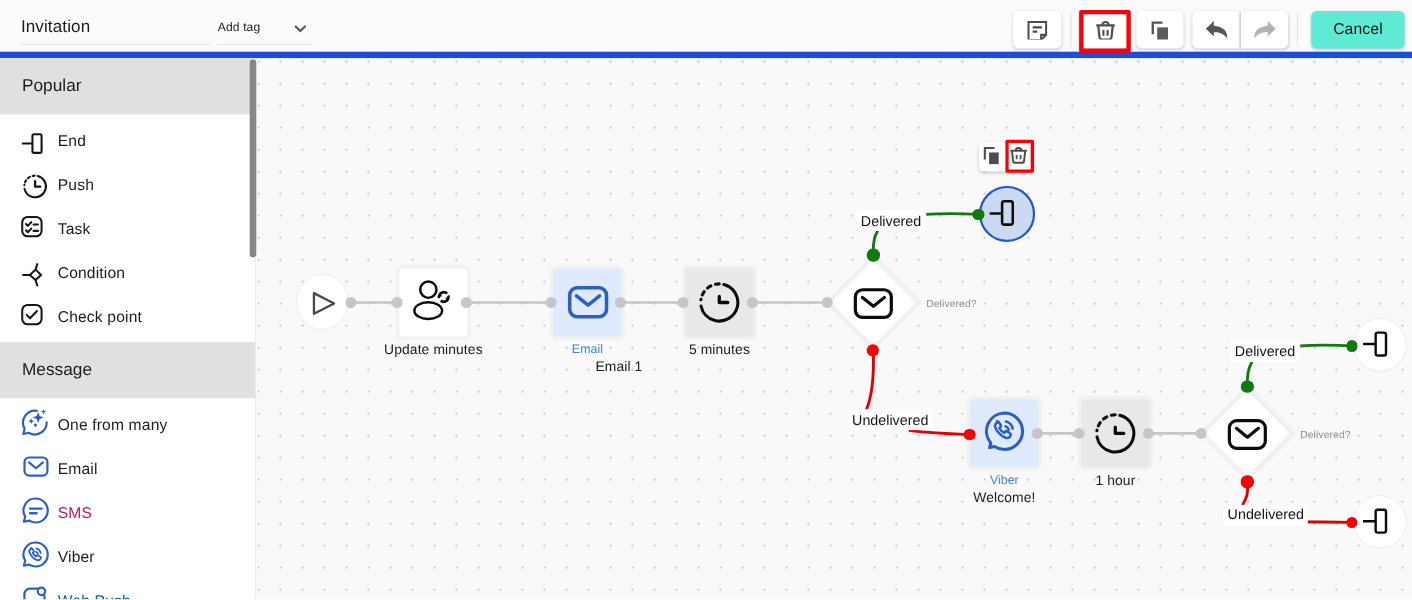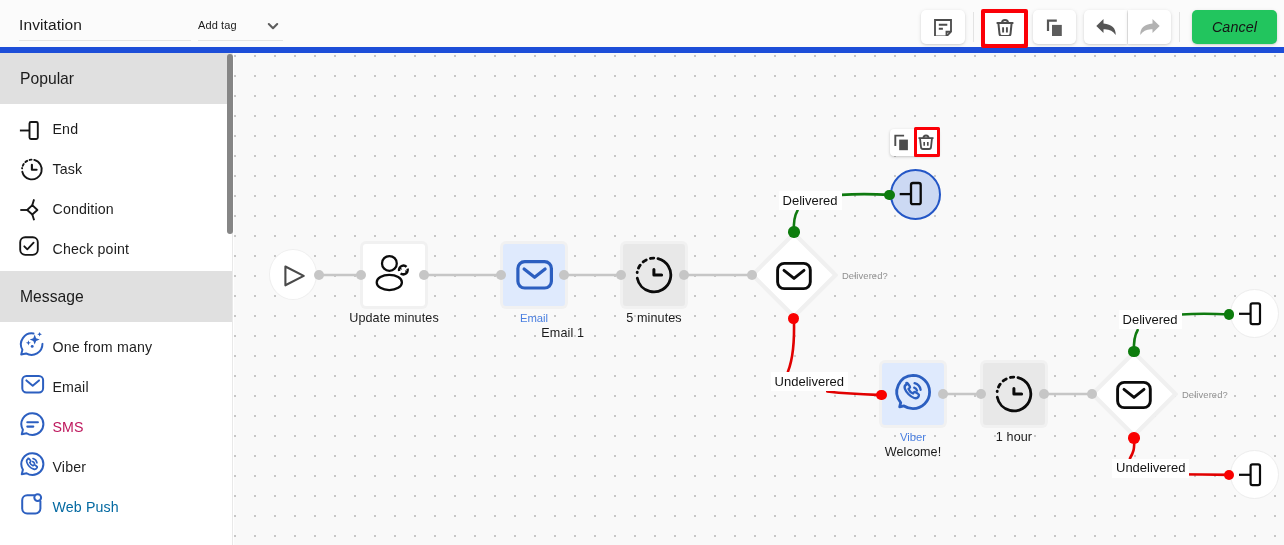"Cancel" .cancel-btn { background: #22c55e -> #5eead4; font-style: italic -> none }
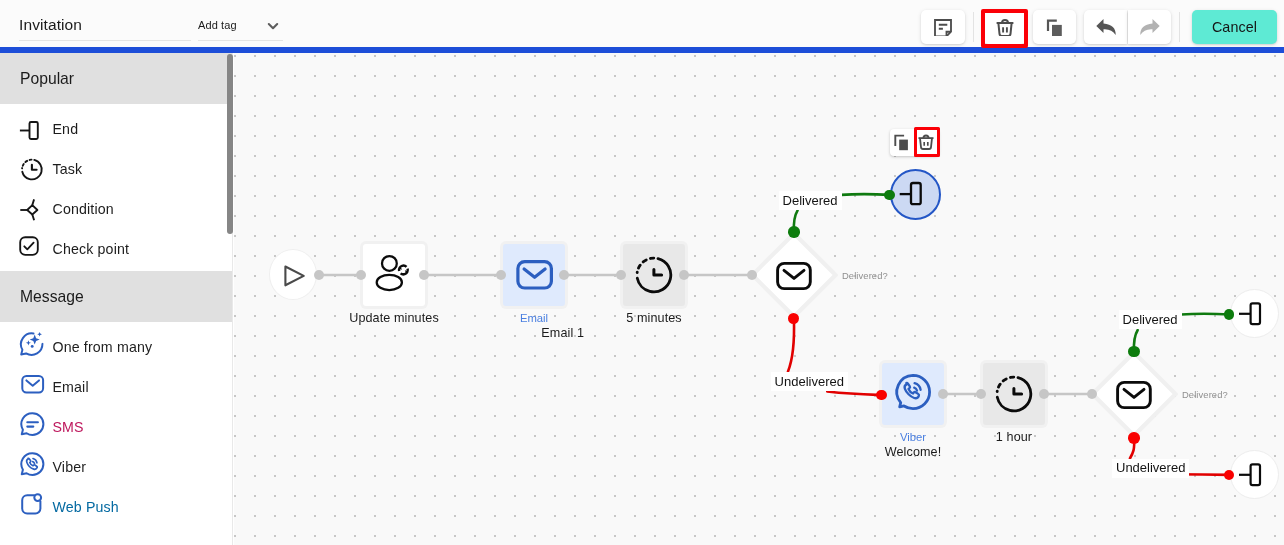"Task" span.plab { text: Task -> Push }
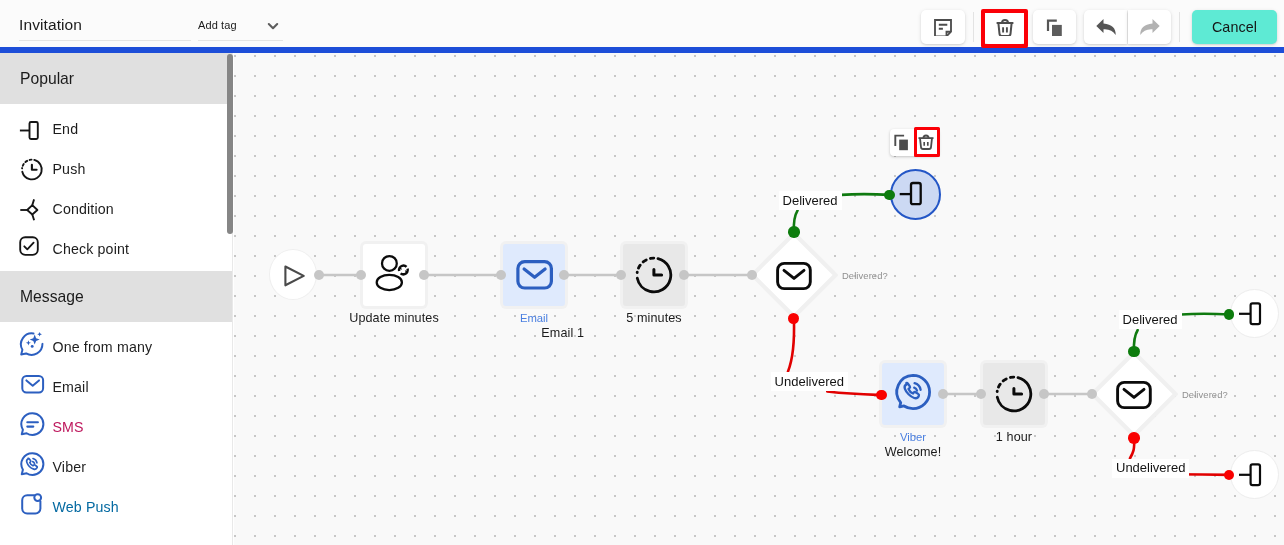"Task" div.pal-item { html: none -> <div> <span> <svg> <rect></rect> <path></path> <path></path> <path></path> </svg> </span> <span>Task</span> </div> }
